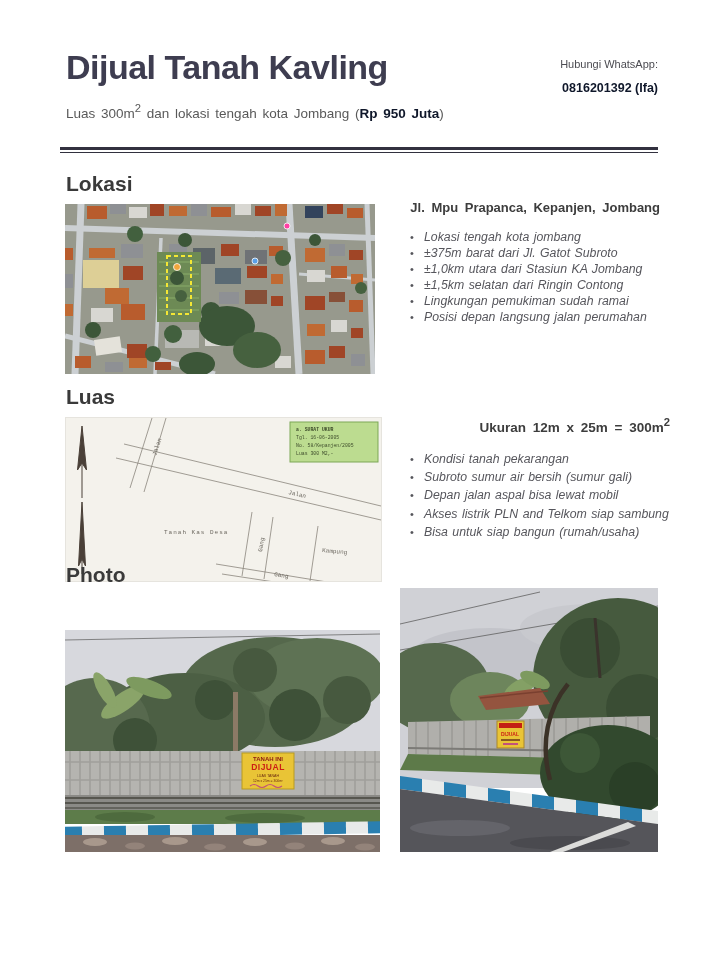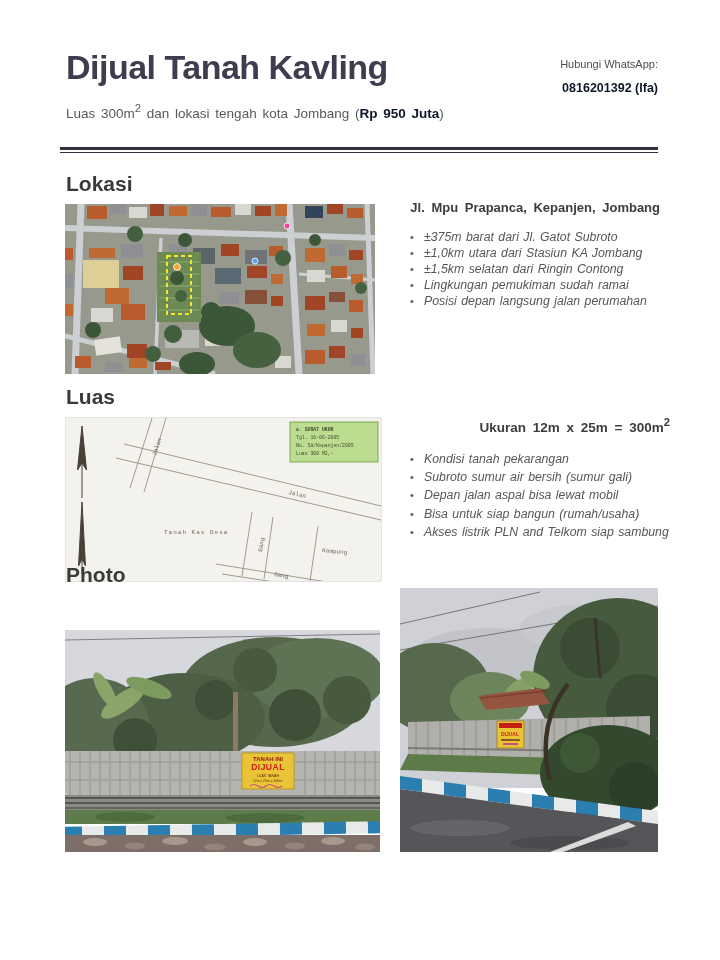"Lokasi tengah kota jombang" li { html: none -> <li>Lokasi tengah kota jombang</li> }
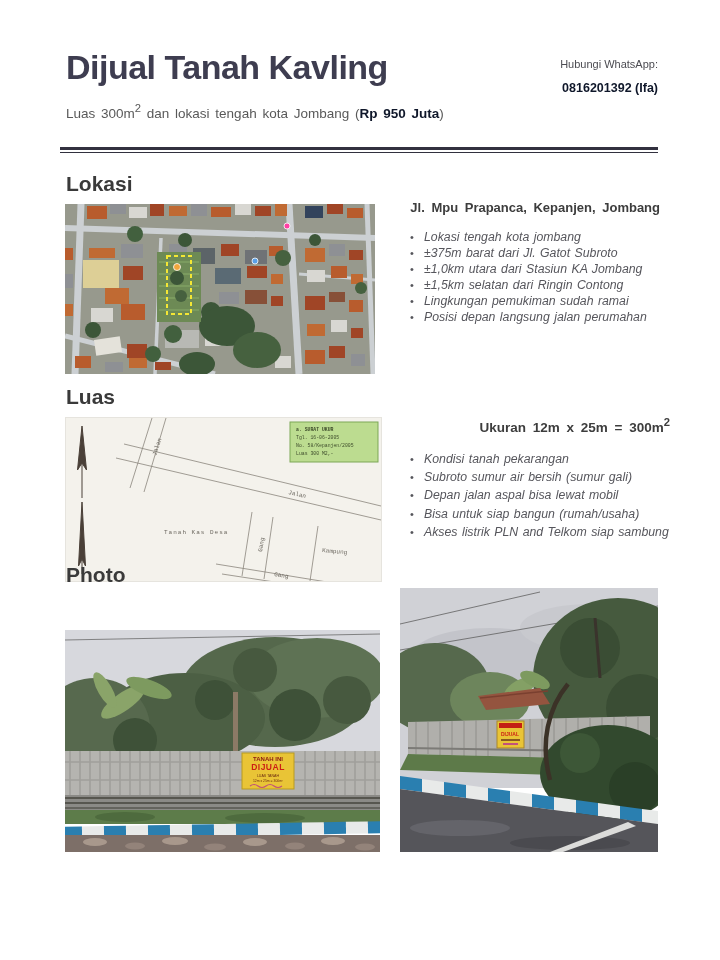"Bisa untuk siap bangun (rumah/usaha)" li { order: before "Akses listrik PLN and Telkom" -> after "Akses listrik PLN and Telkom" }
